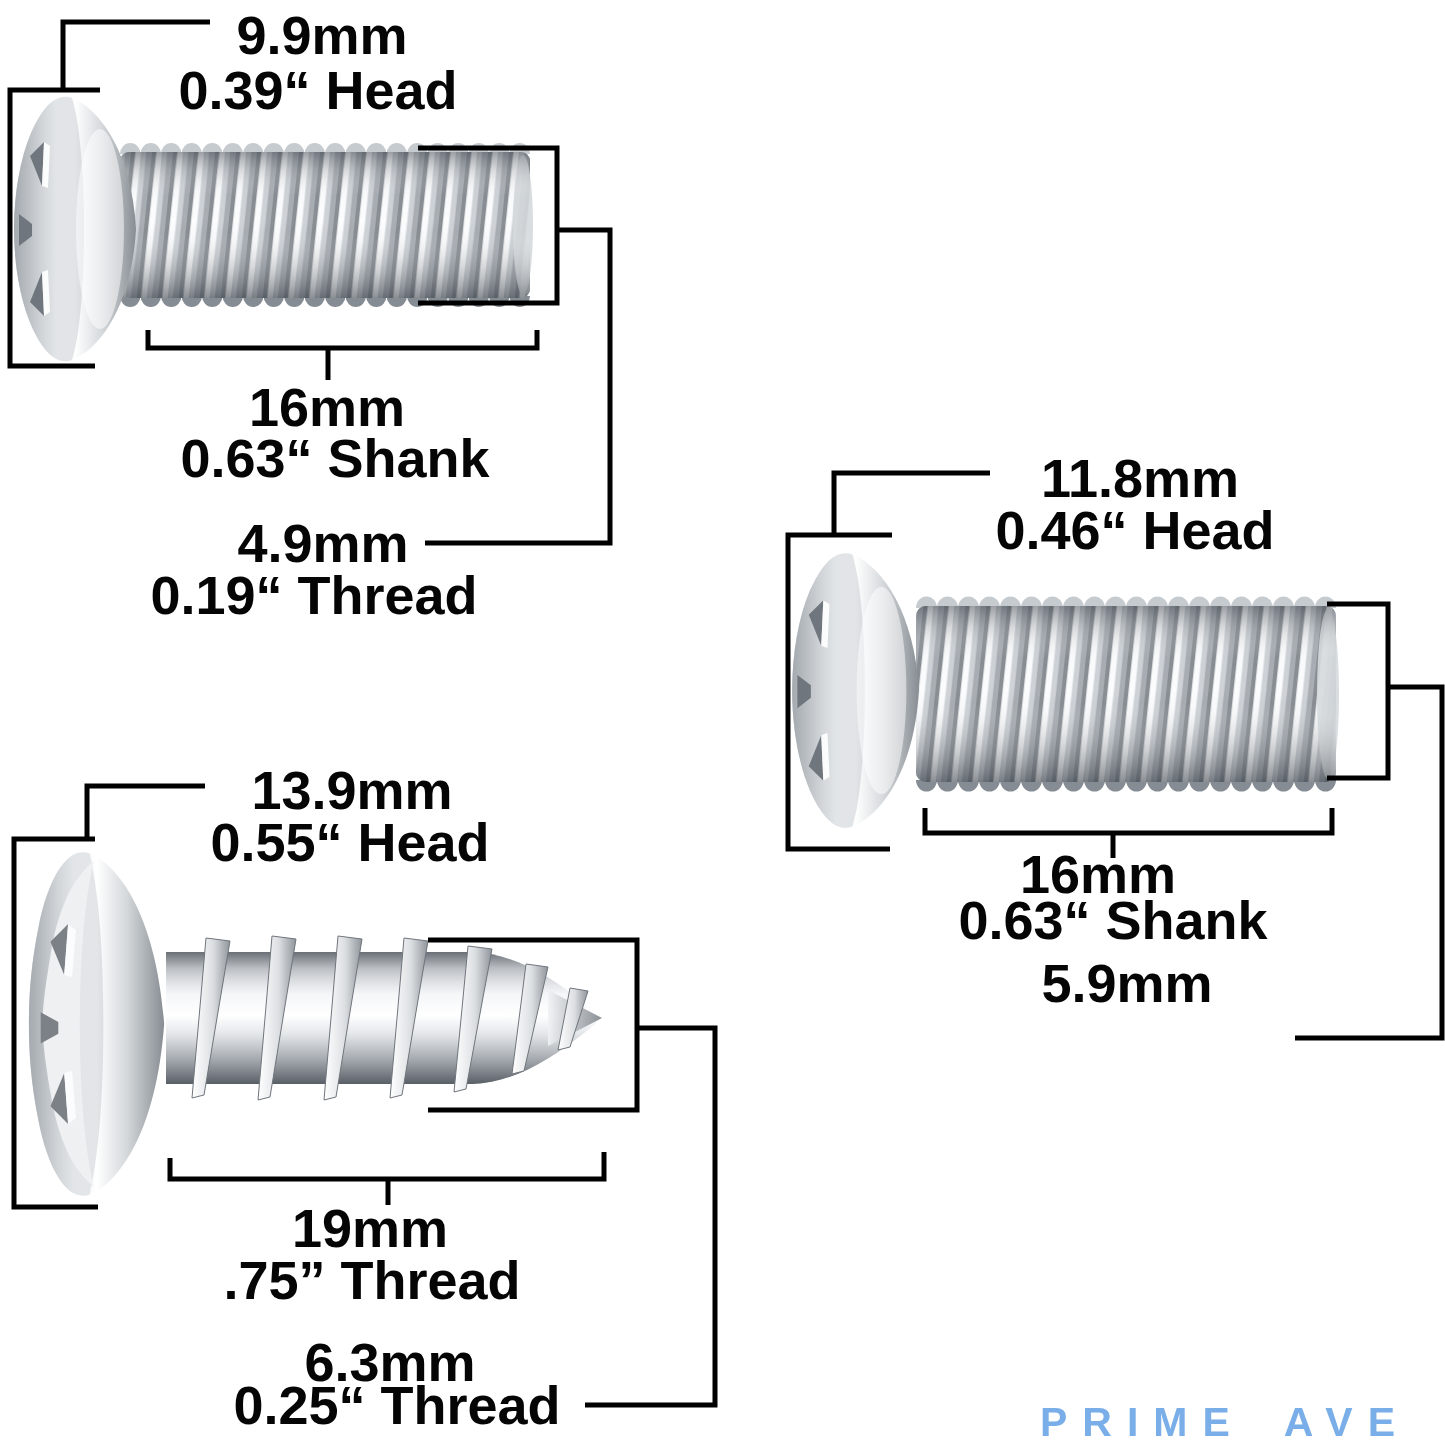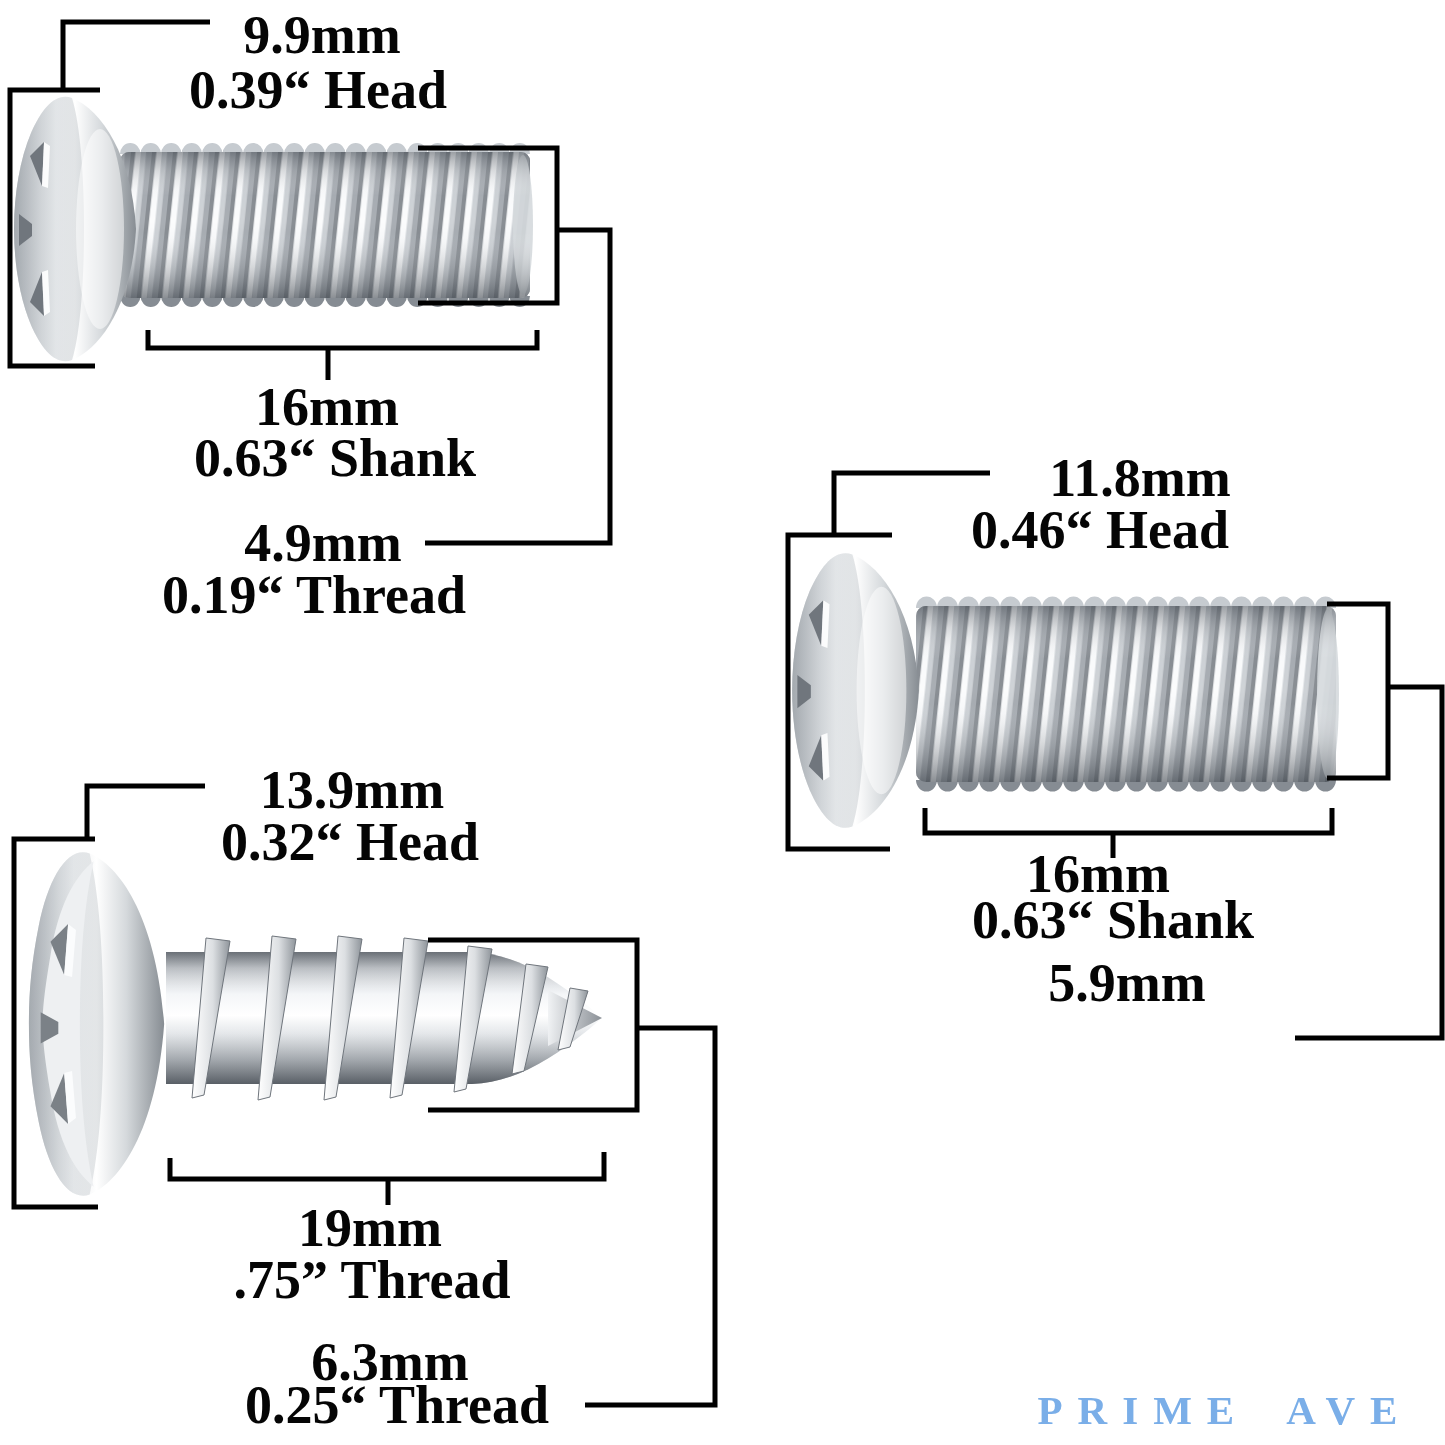"9.9mm" #stage { font-family: Liberation Serif, serif -> Liberation Sans, sans-serif }
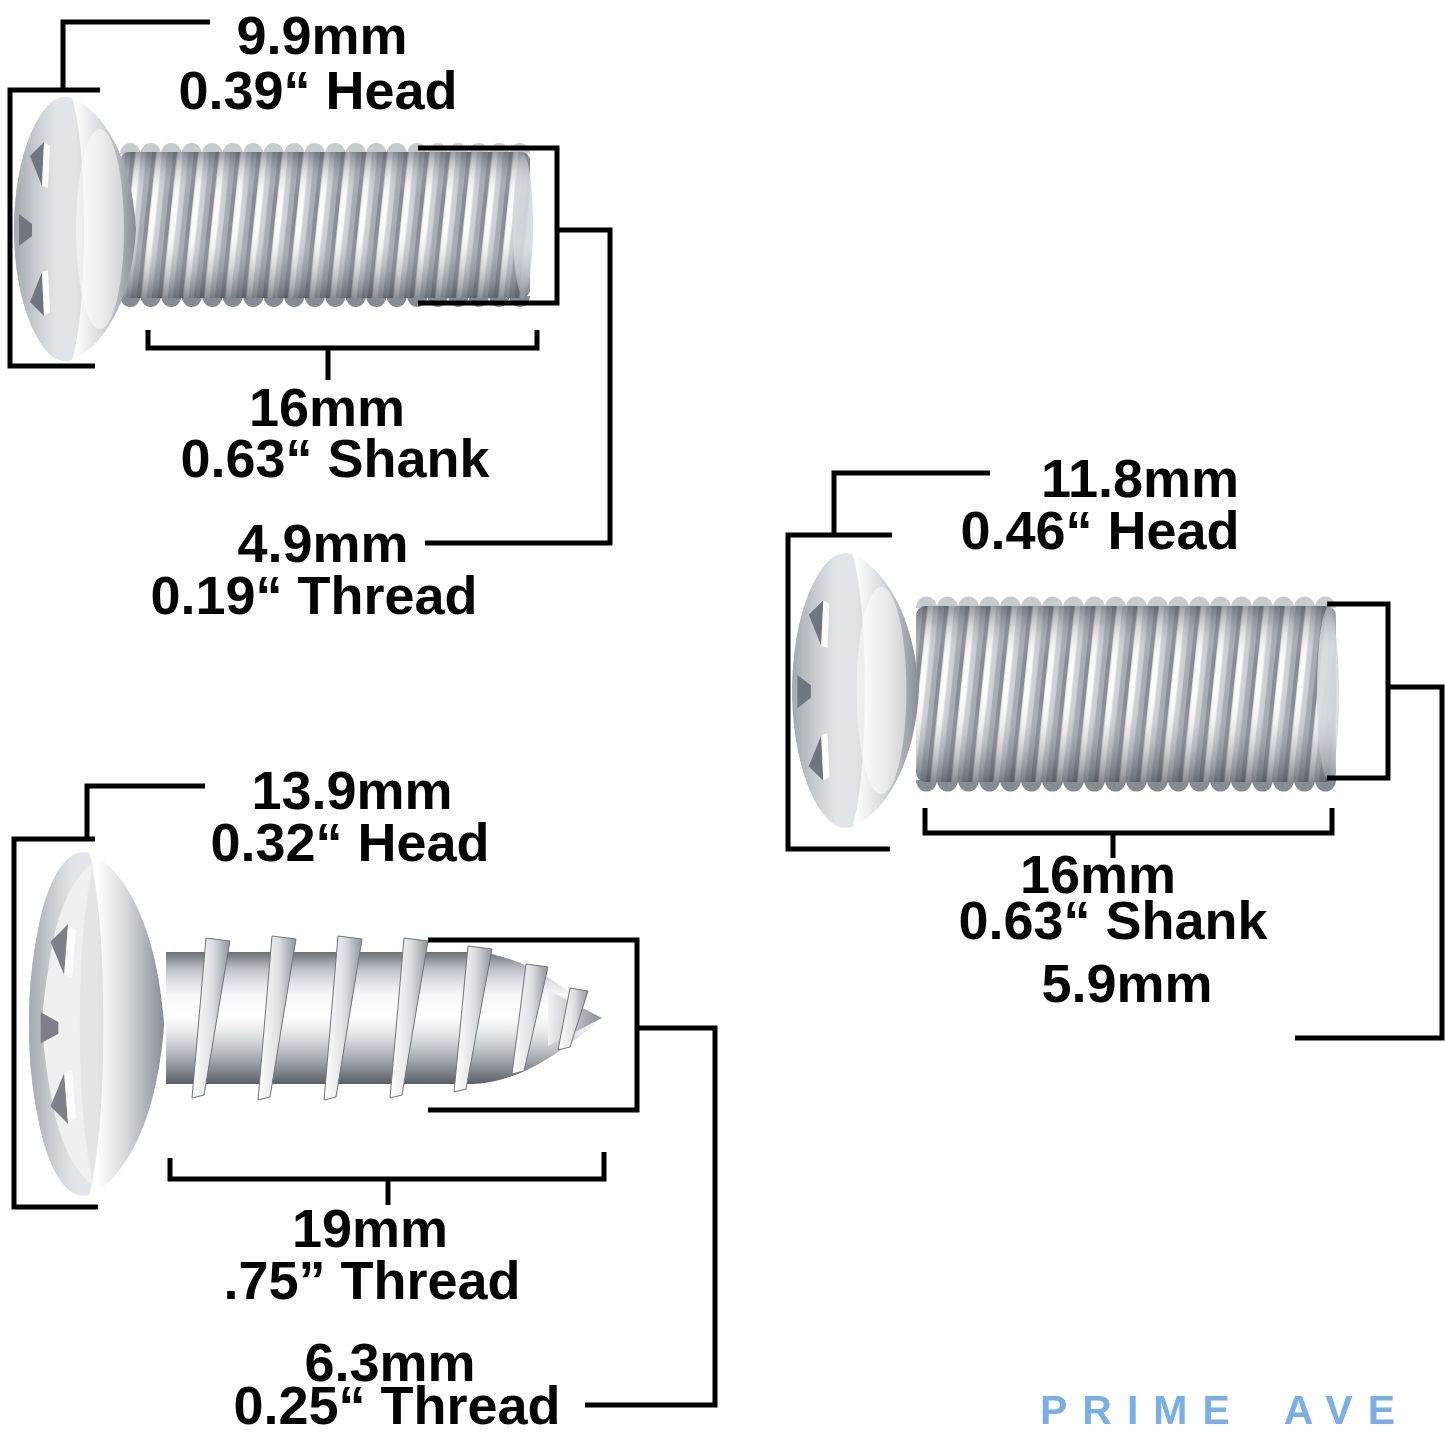"0.46“ Head" div.dim { left: 1100px -> 1135px }
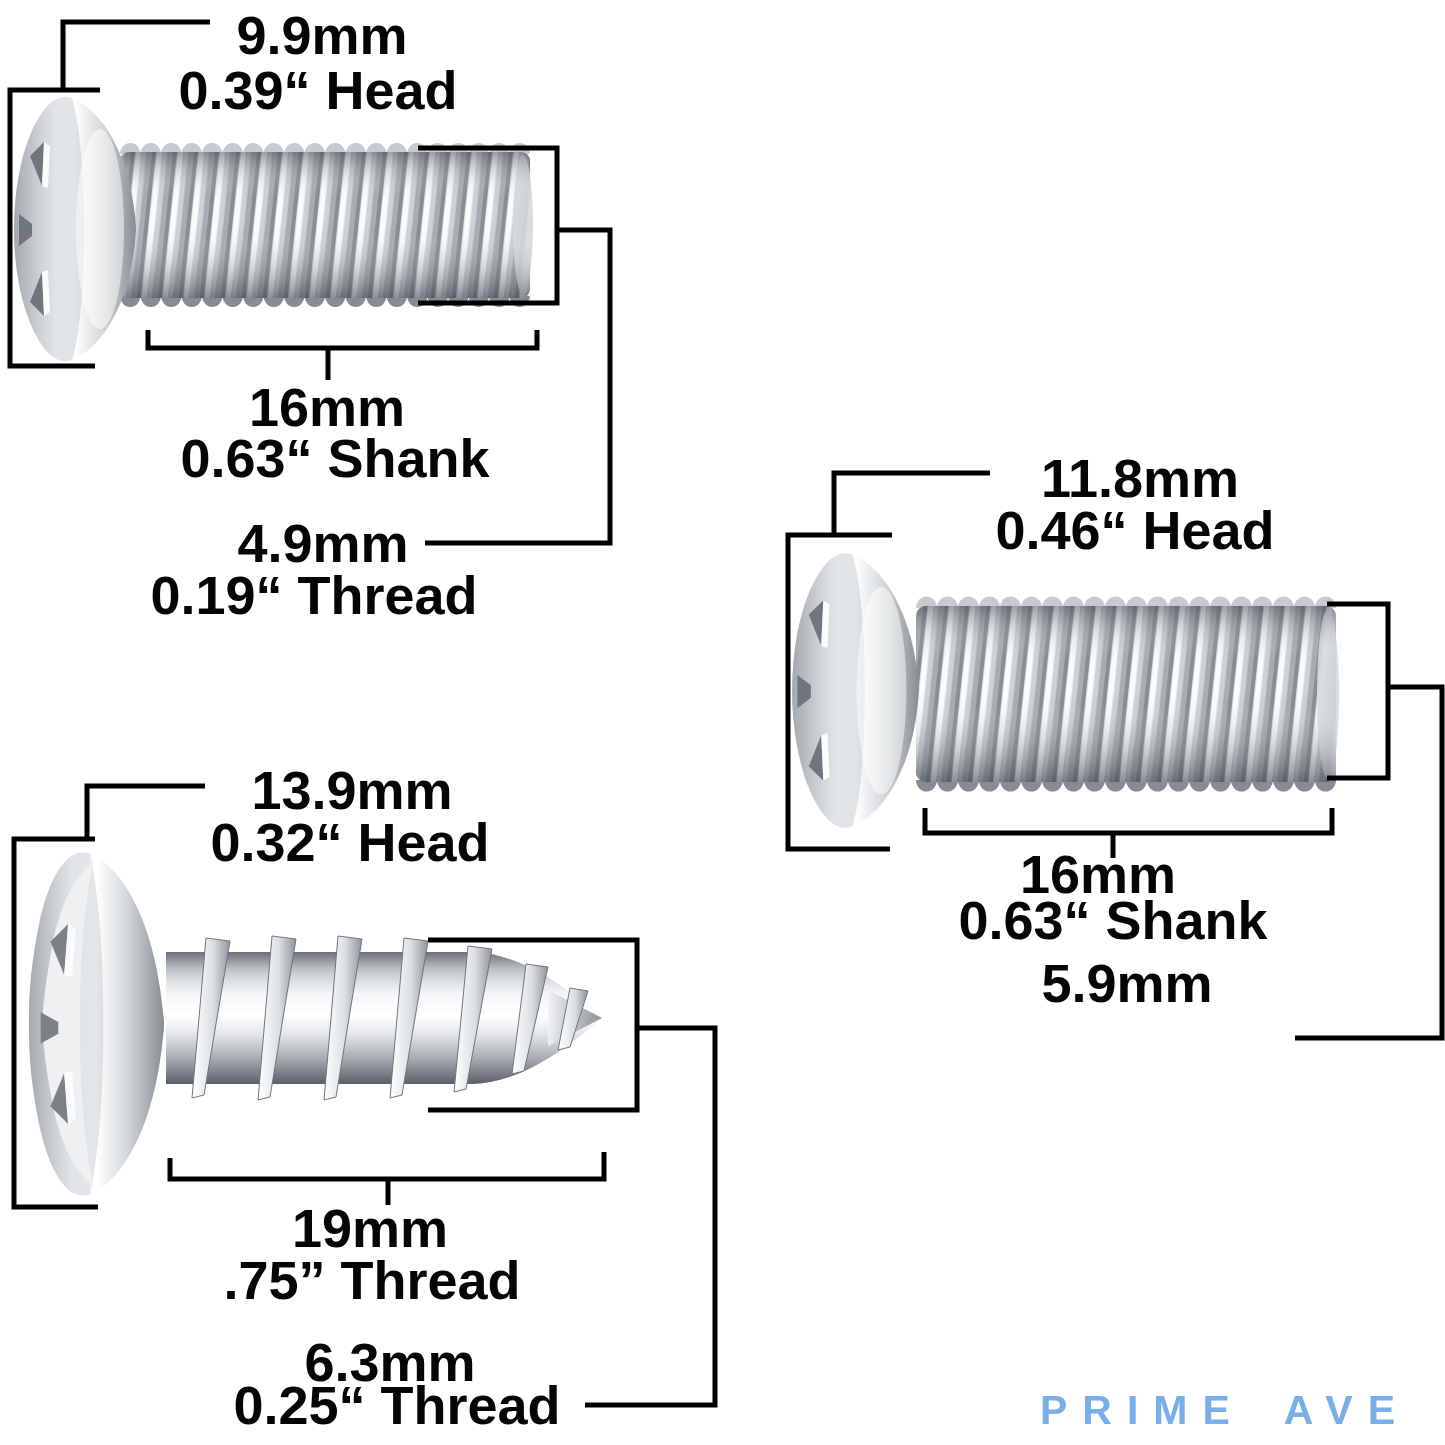"0.32“ Head" div.dim { text: 0.32 -> 0.55 }
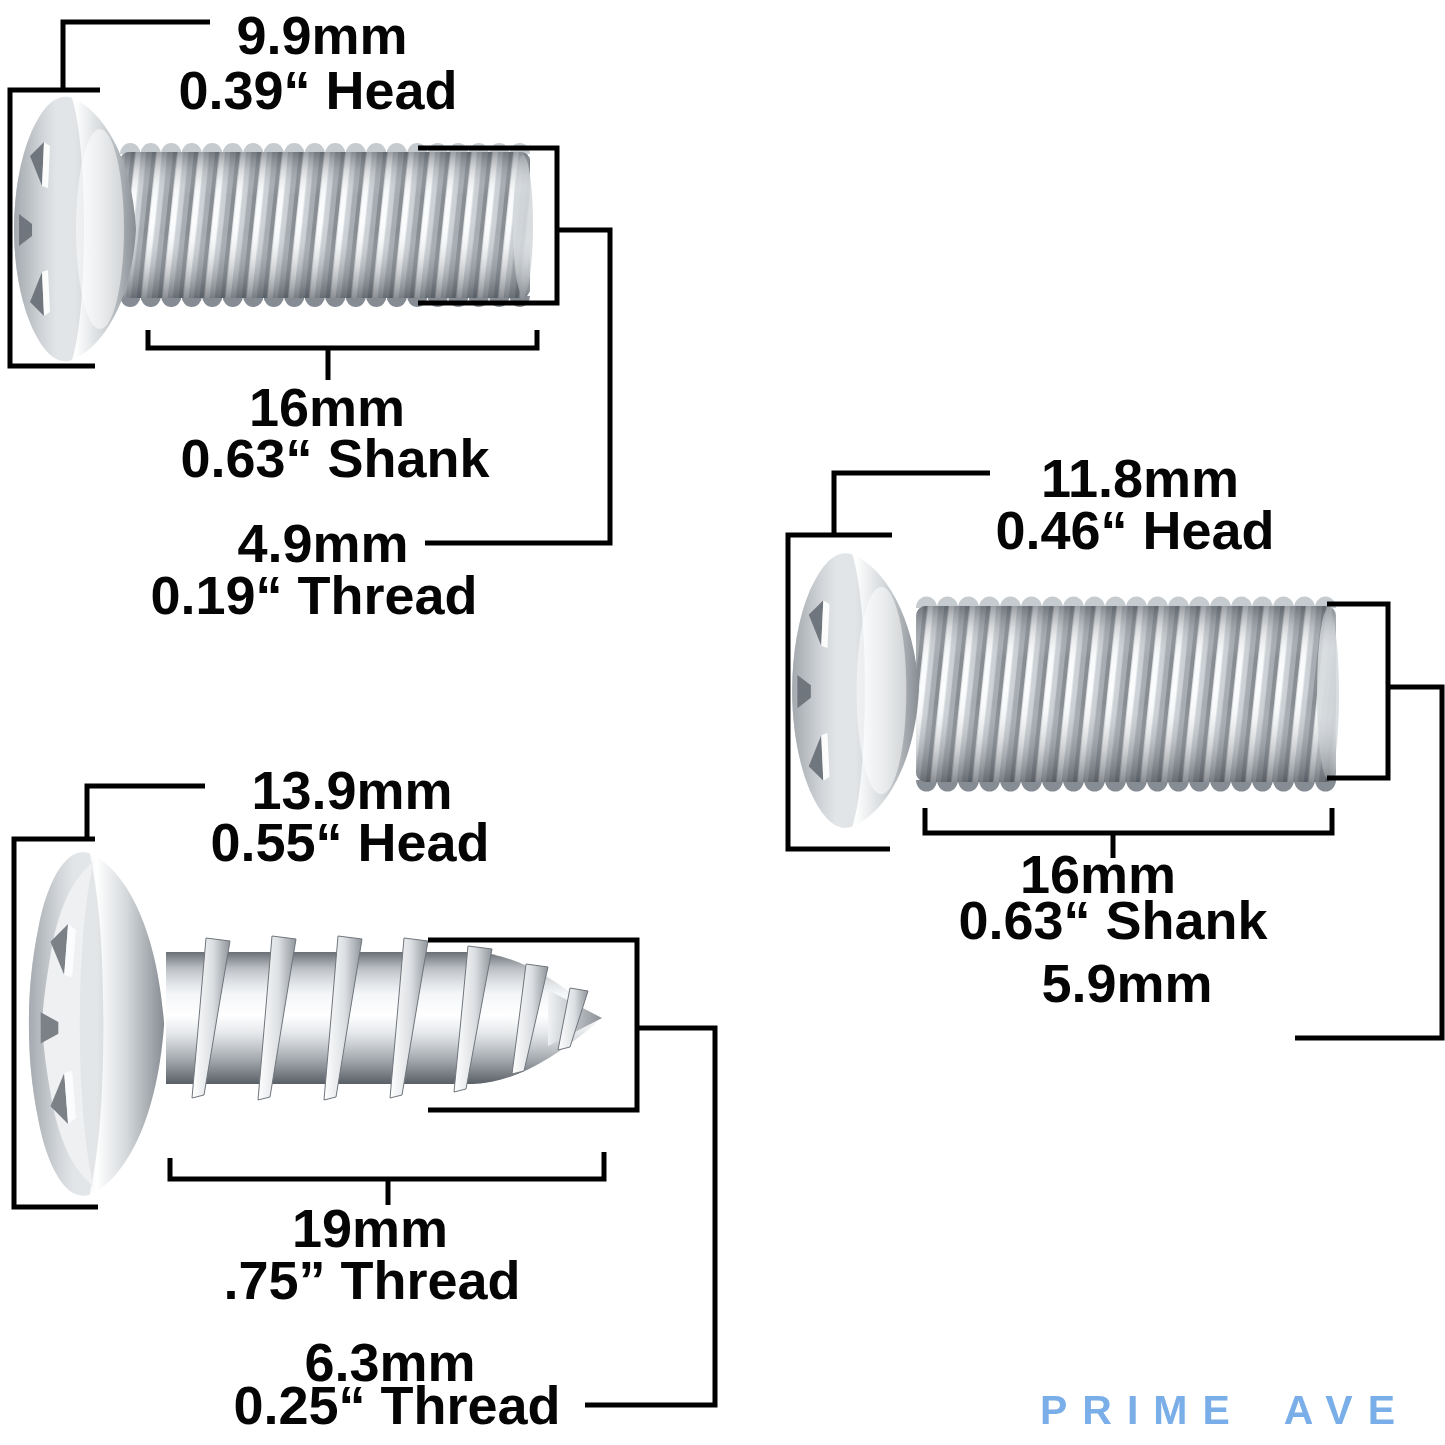"PRIME AVE" .logo { margin-top: none -> 12px }
